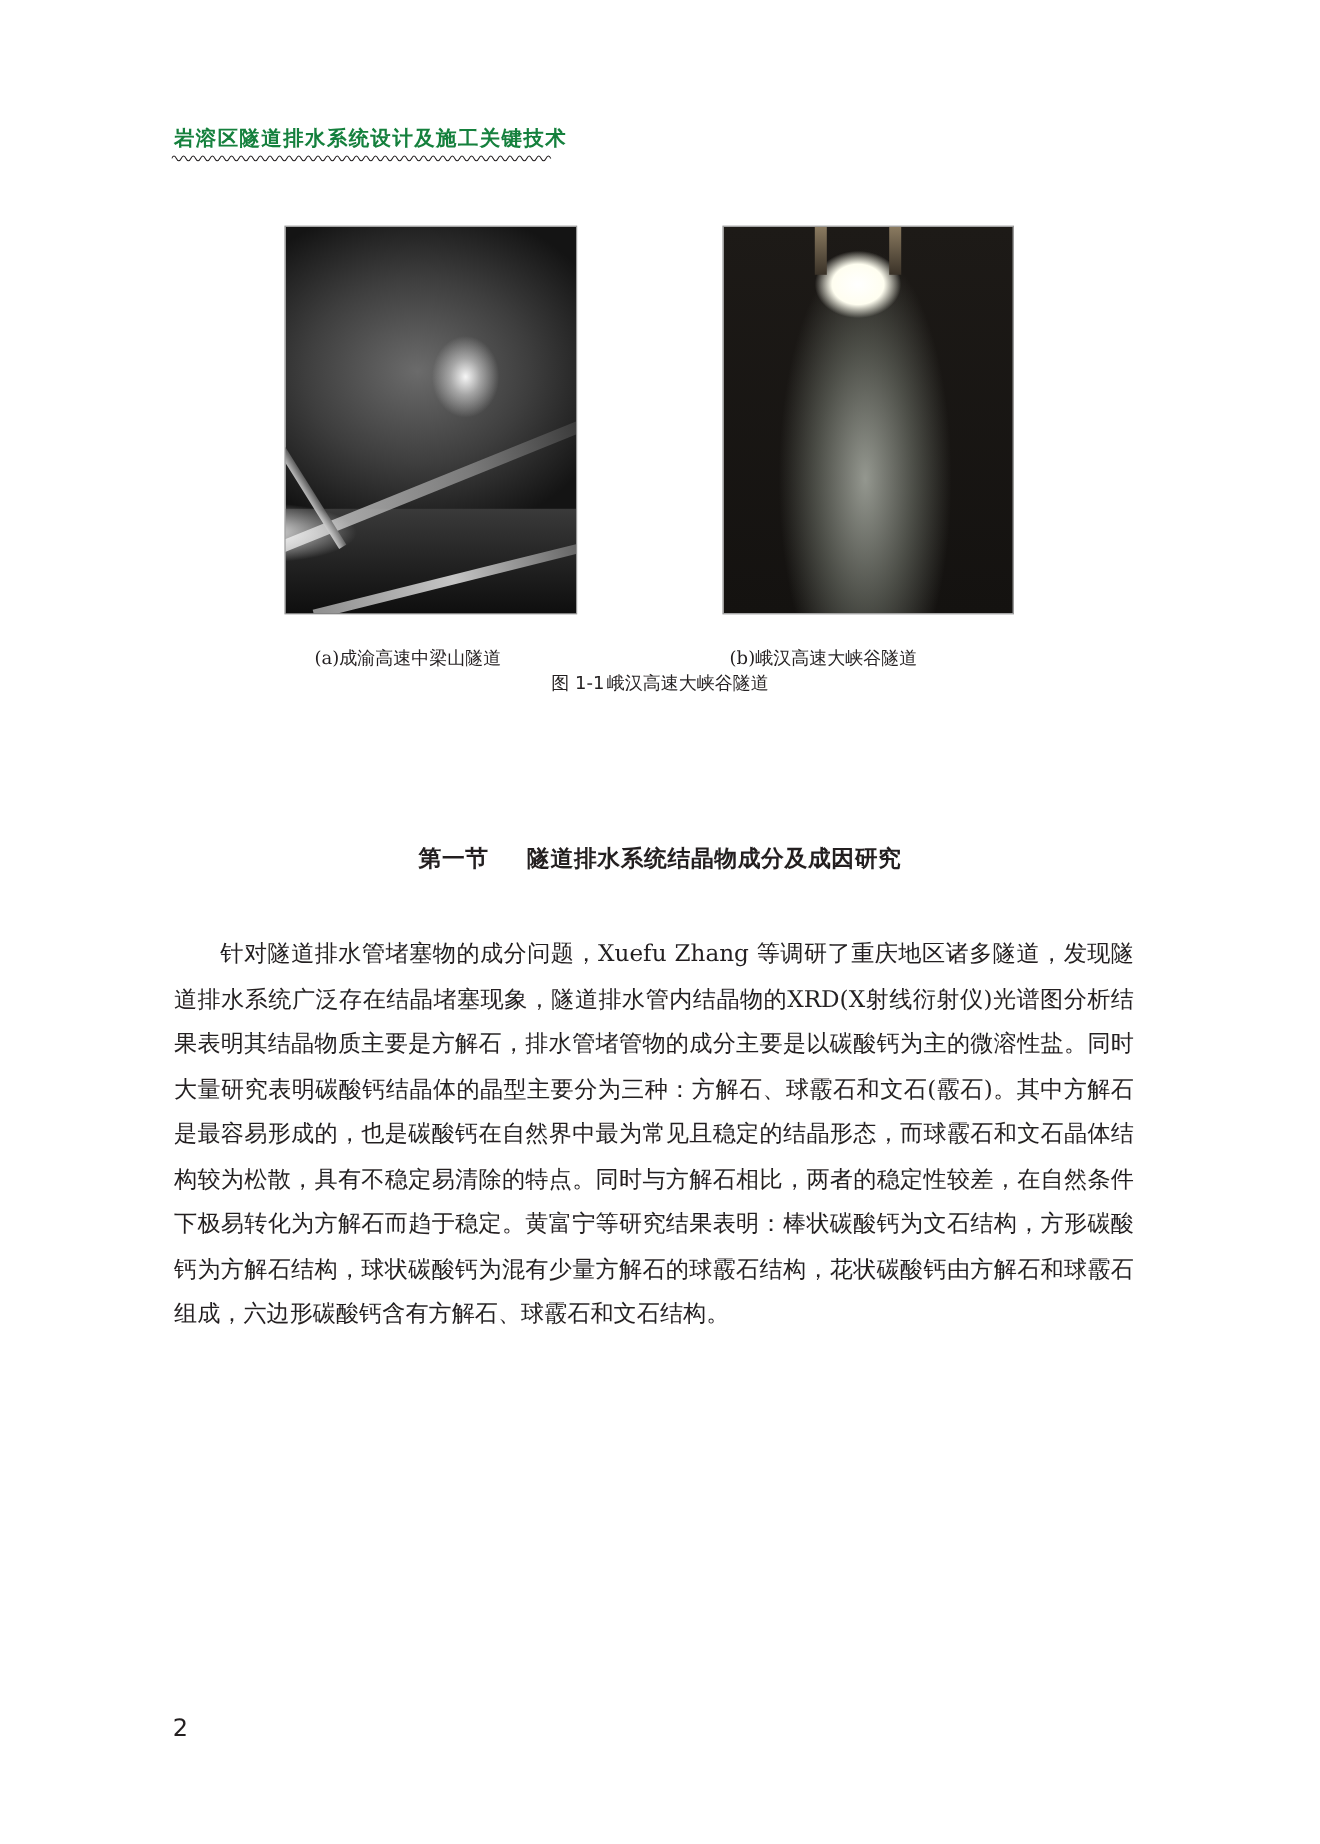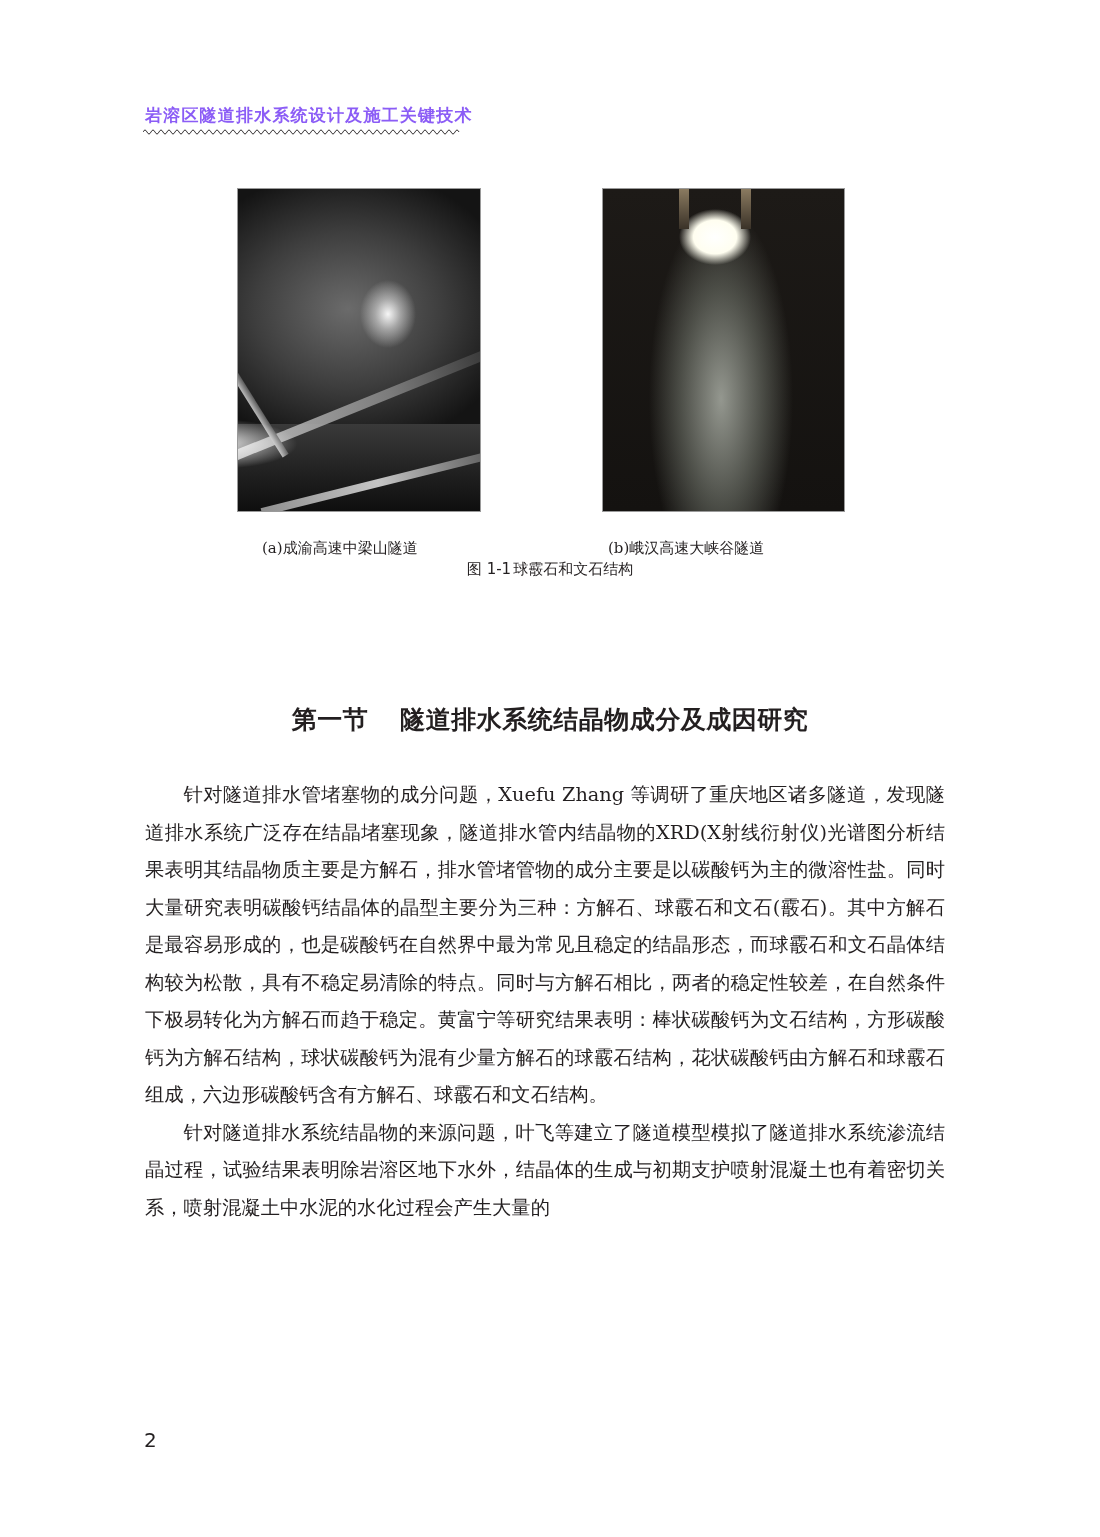"岩溶区隧道排水系统设计及施工关键技术" .running-header { color: #8b5cf6 -> #15803d }
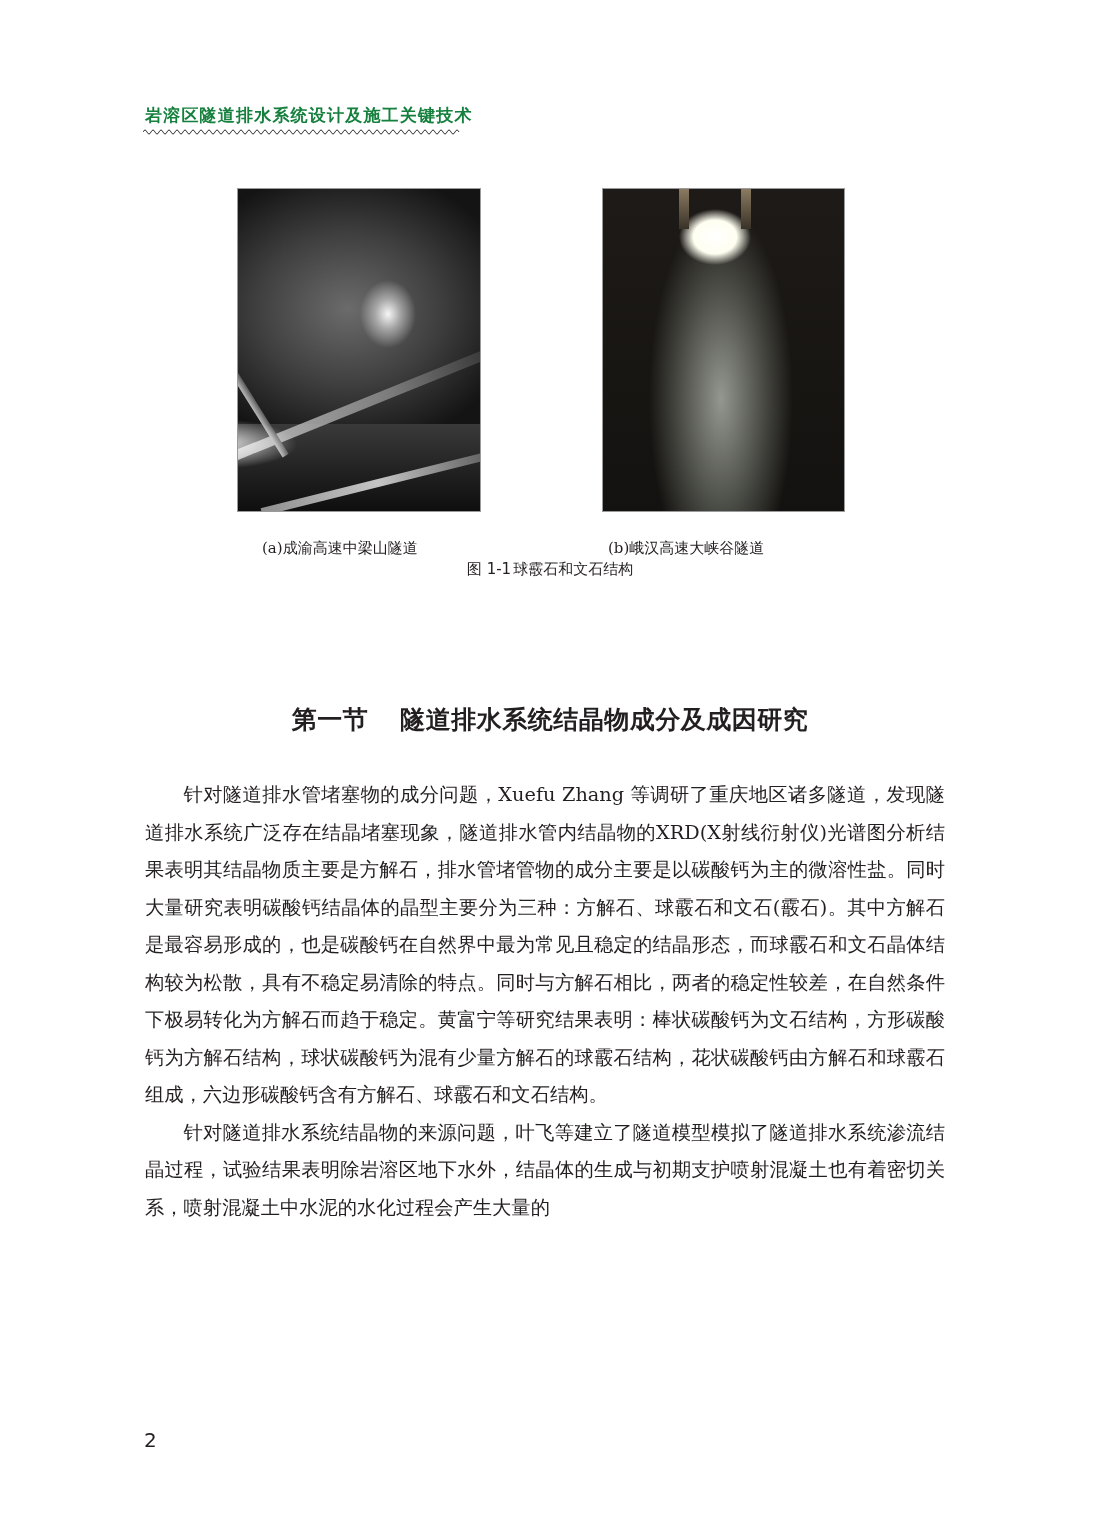"球霰石和文石结构" span { text: 球霰石和文石结构 -> 峨汉高速大峡谷隧道 }
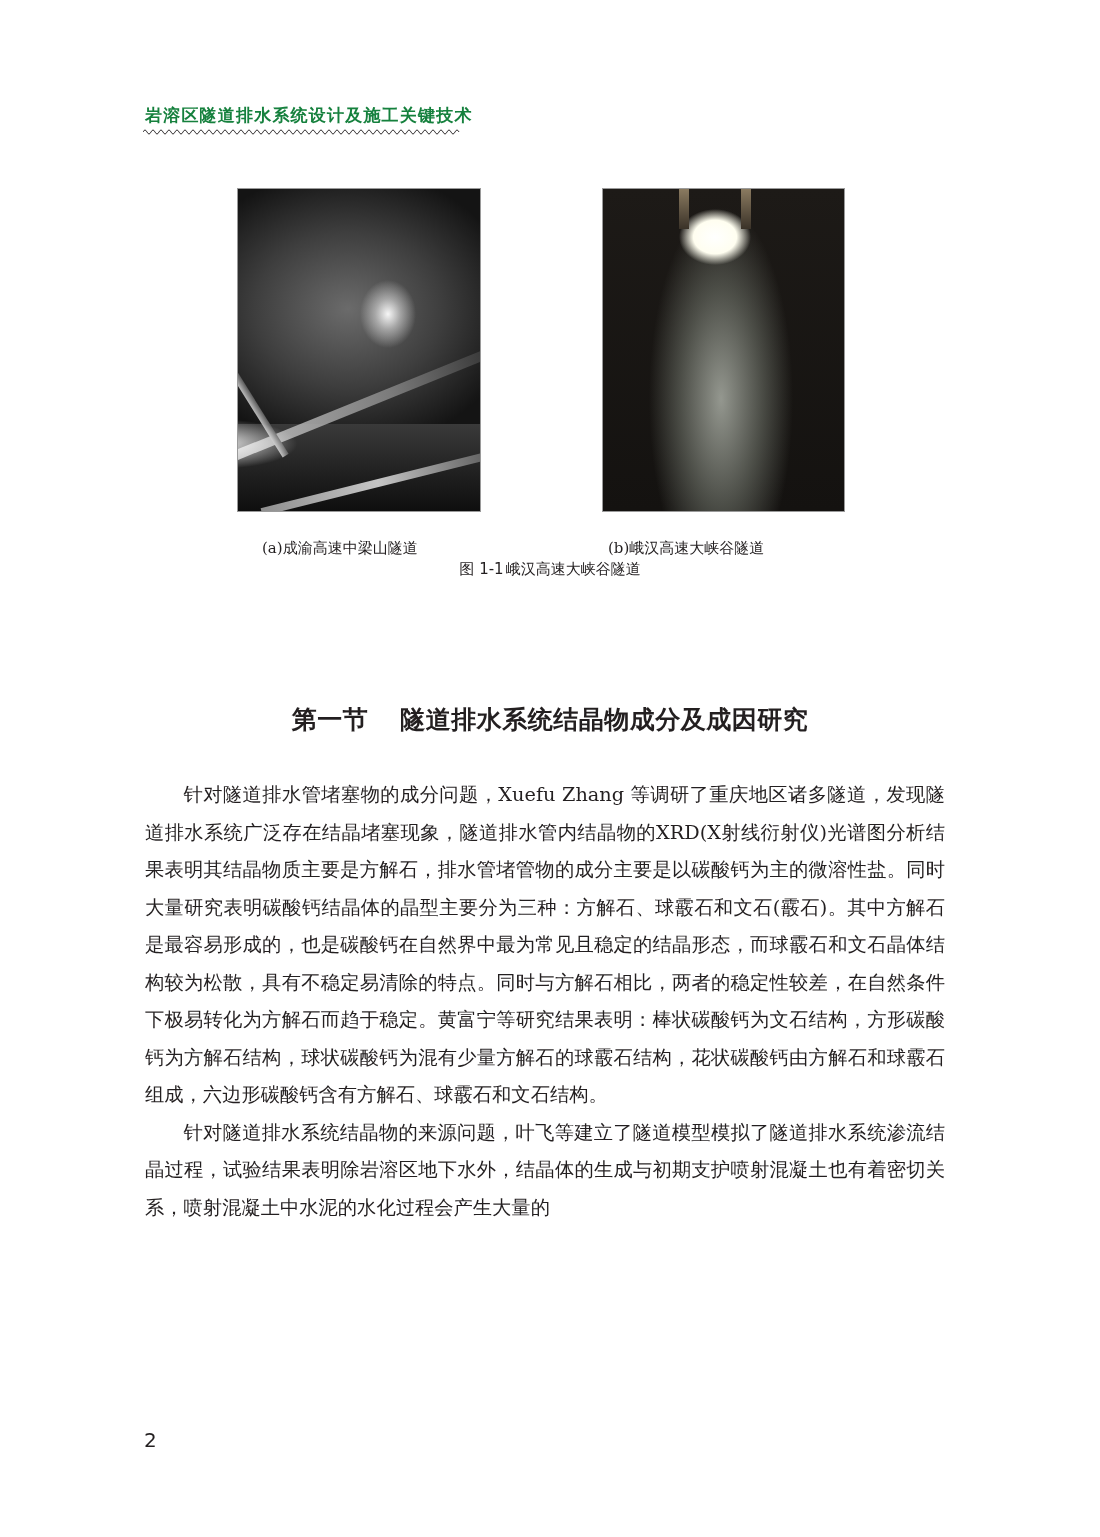"第一节 隧道排水系统结晶物成分及成因研究" .section-title { font-size: 25px -> 19px }
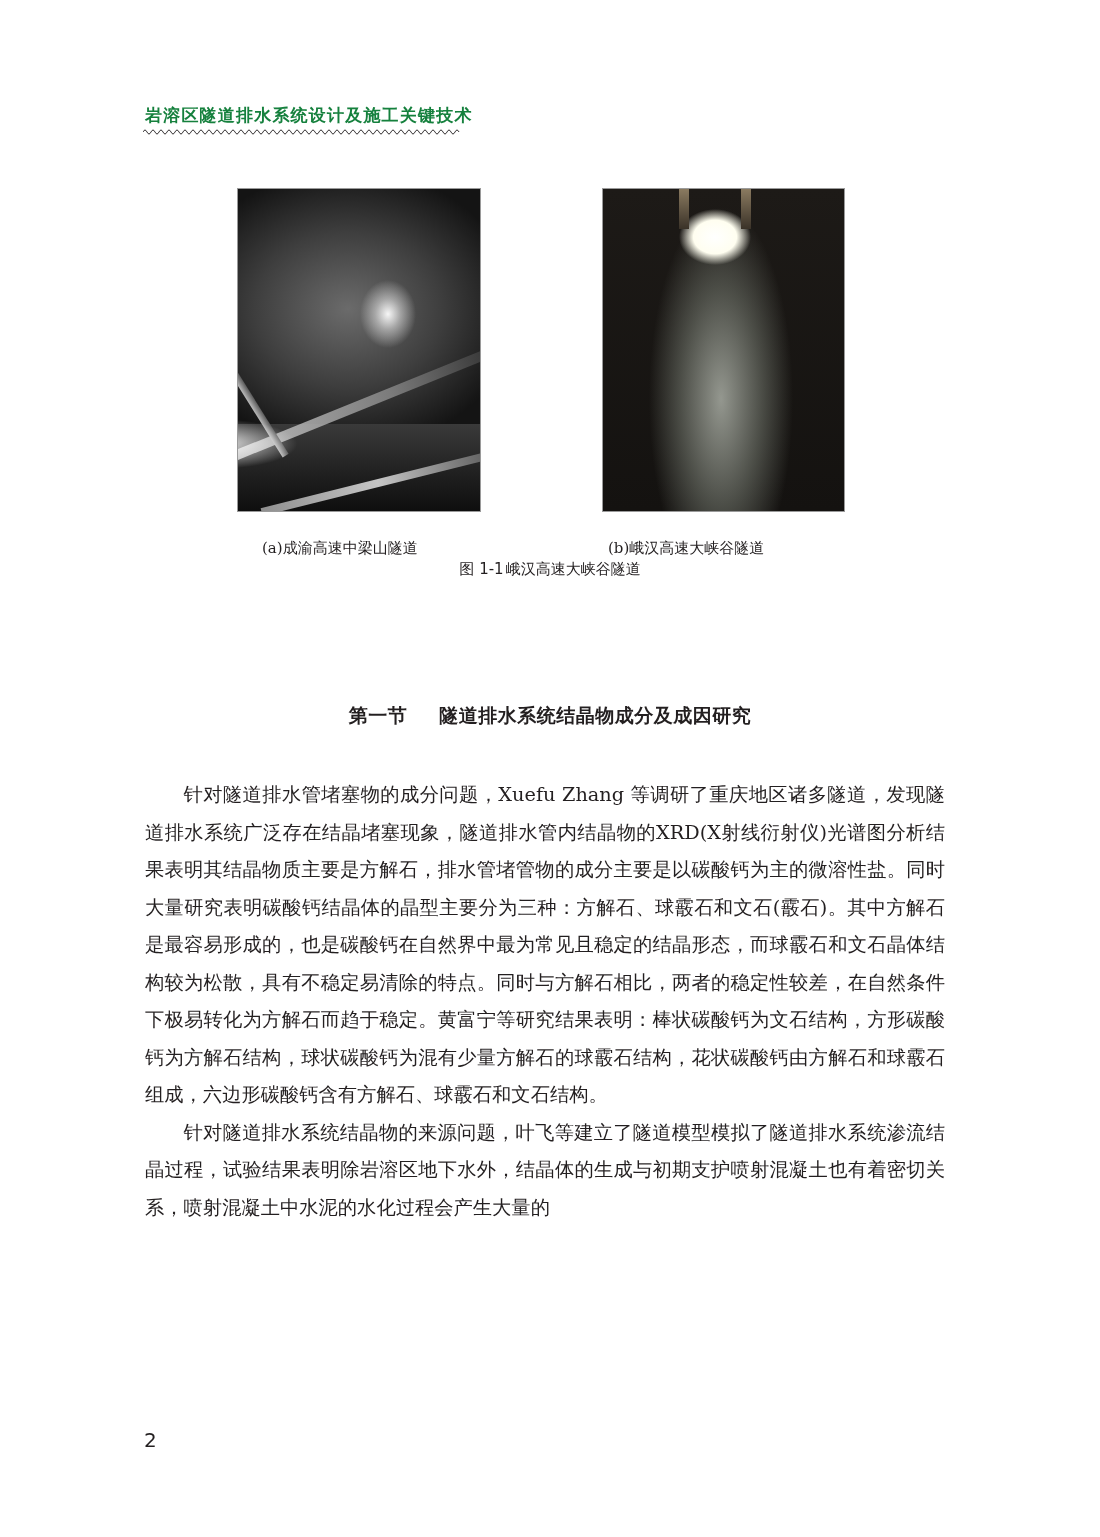"针对隧道排水系统结晶物的来源问题，叶飞等建立了隧道模型模拟了隧道排水系统渗流结晶" p { html: <p>针对隧道排水系统结晶物的来源问题，叶飞等建立了隧道模型模拟了隧道排水系统渗流结晶过程，试验结果表明除岩溶区地下水外，结晶体的生成与初期支护喷射混凝土也有着密切关系，喷射混凝土中水泥的水化过程会产生大量的</p> -> none }
